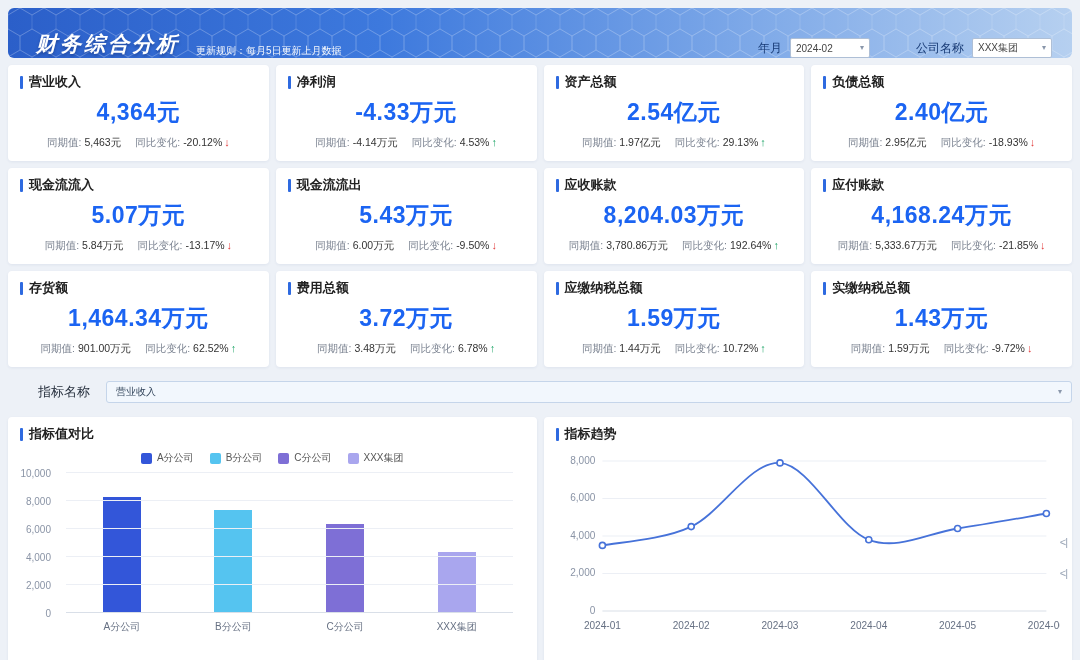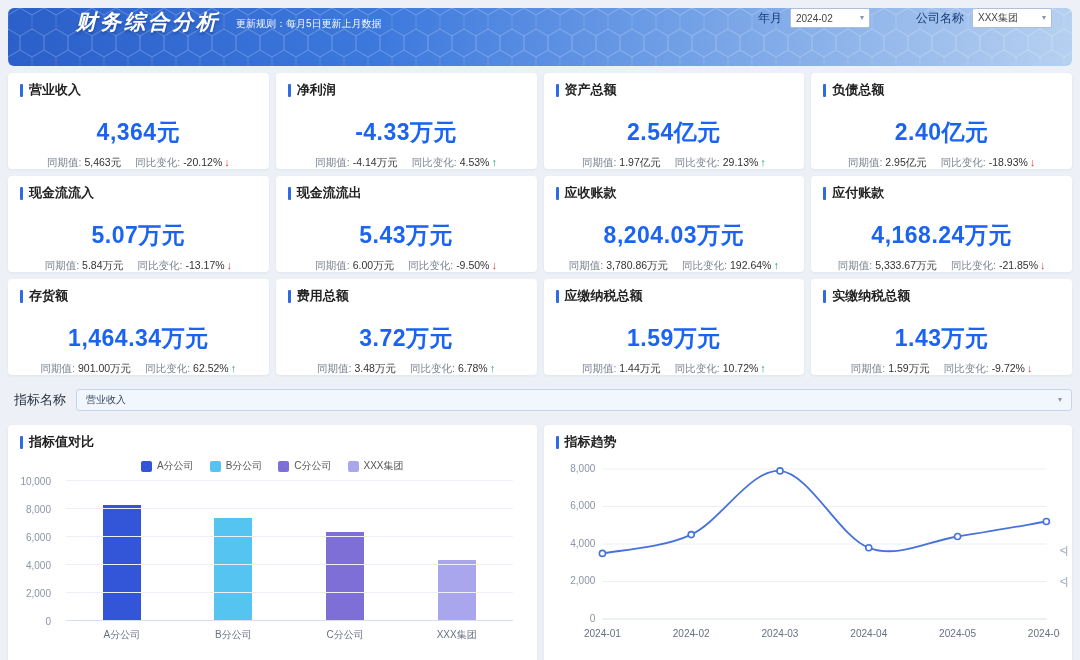"财务综合分析" .topbar { align-items: flex-start -> flex-end; height: 58px -> 50px; padding-left: 40px -> none }
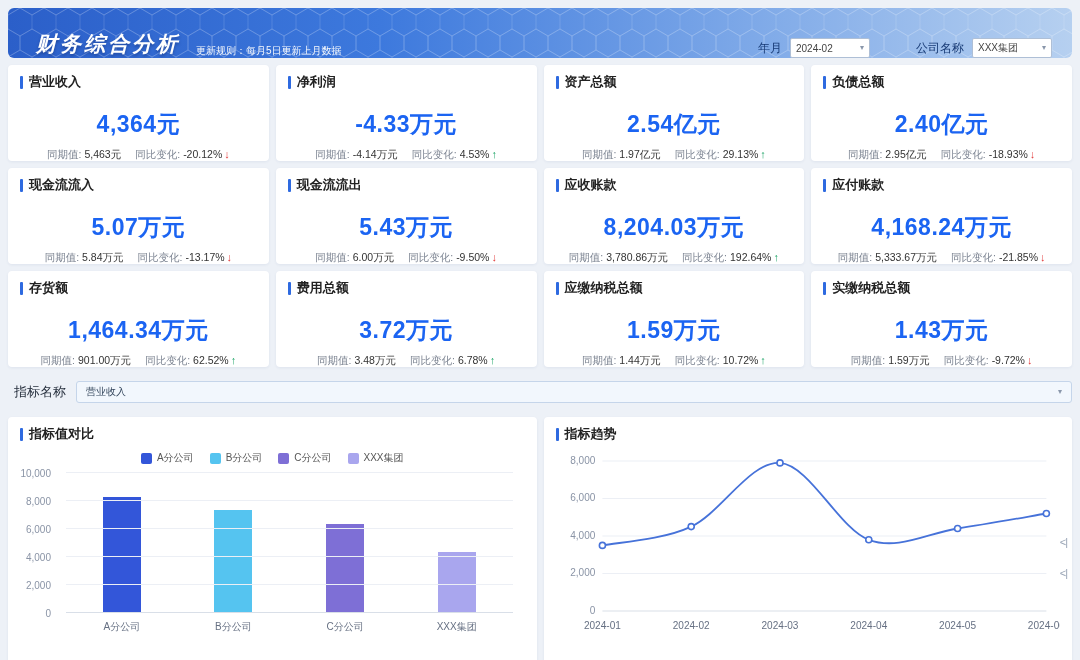"4,364元" .kpi-value { margin-top: 20px -> 8px }
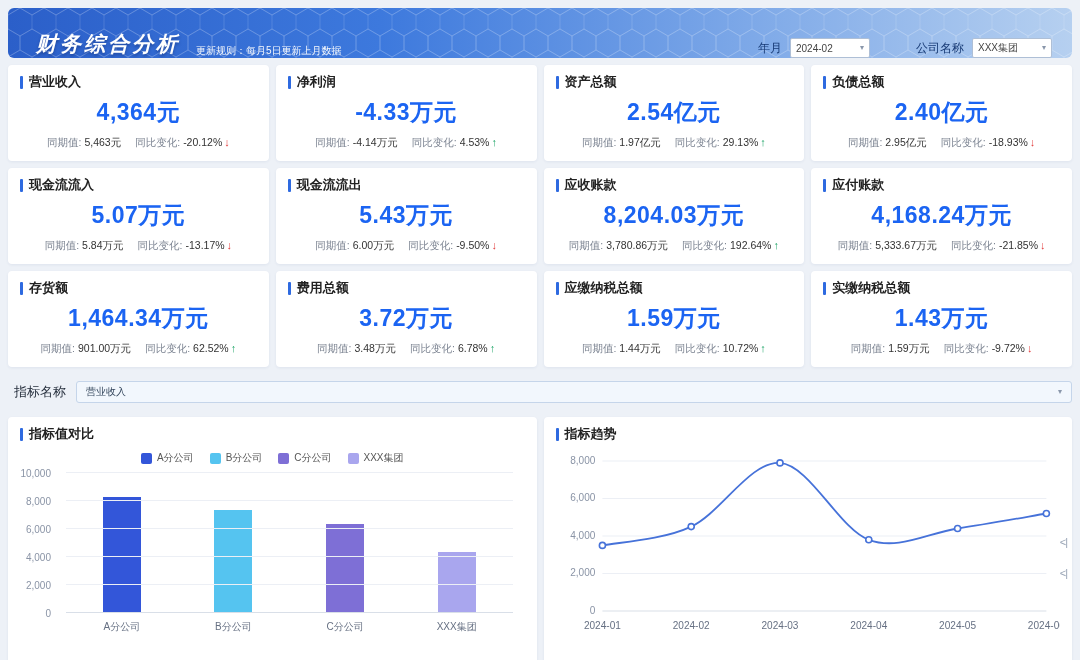"指标名称" .indicator-row { gap: 10px -> 16px; margin-left: none -> 24px }
